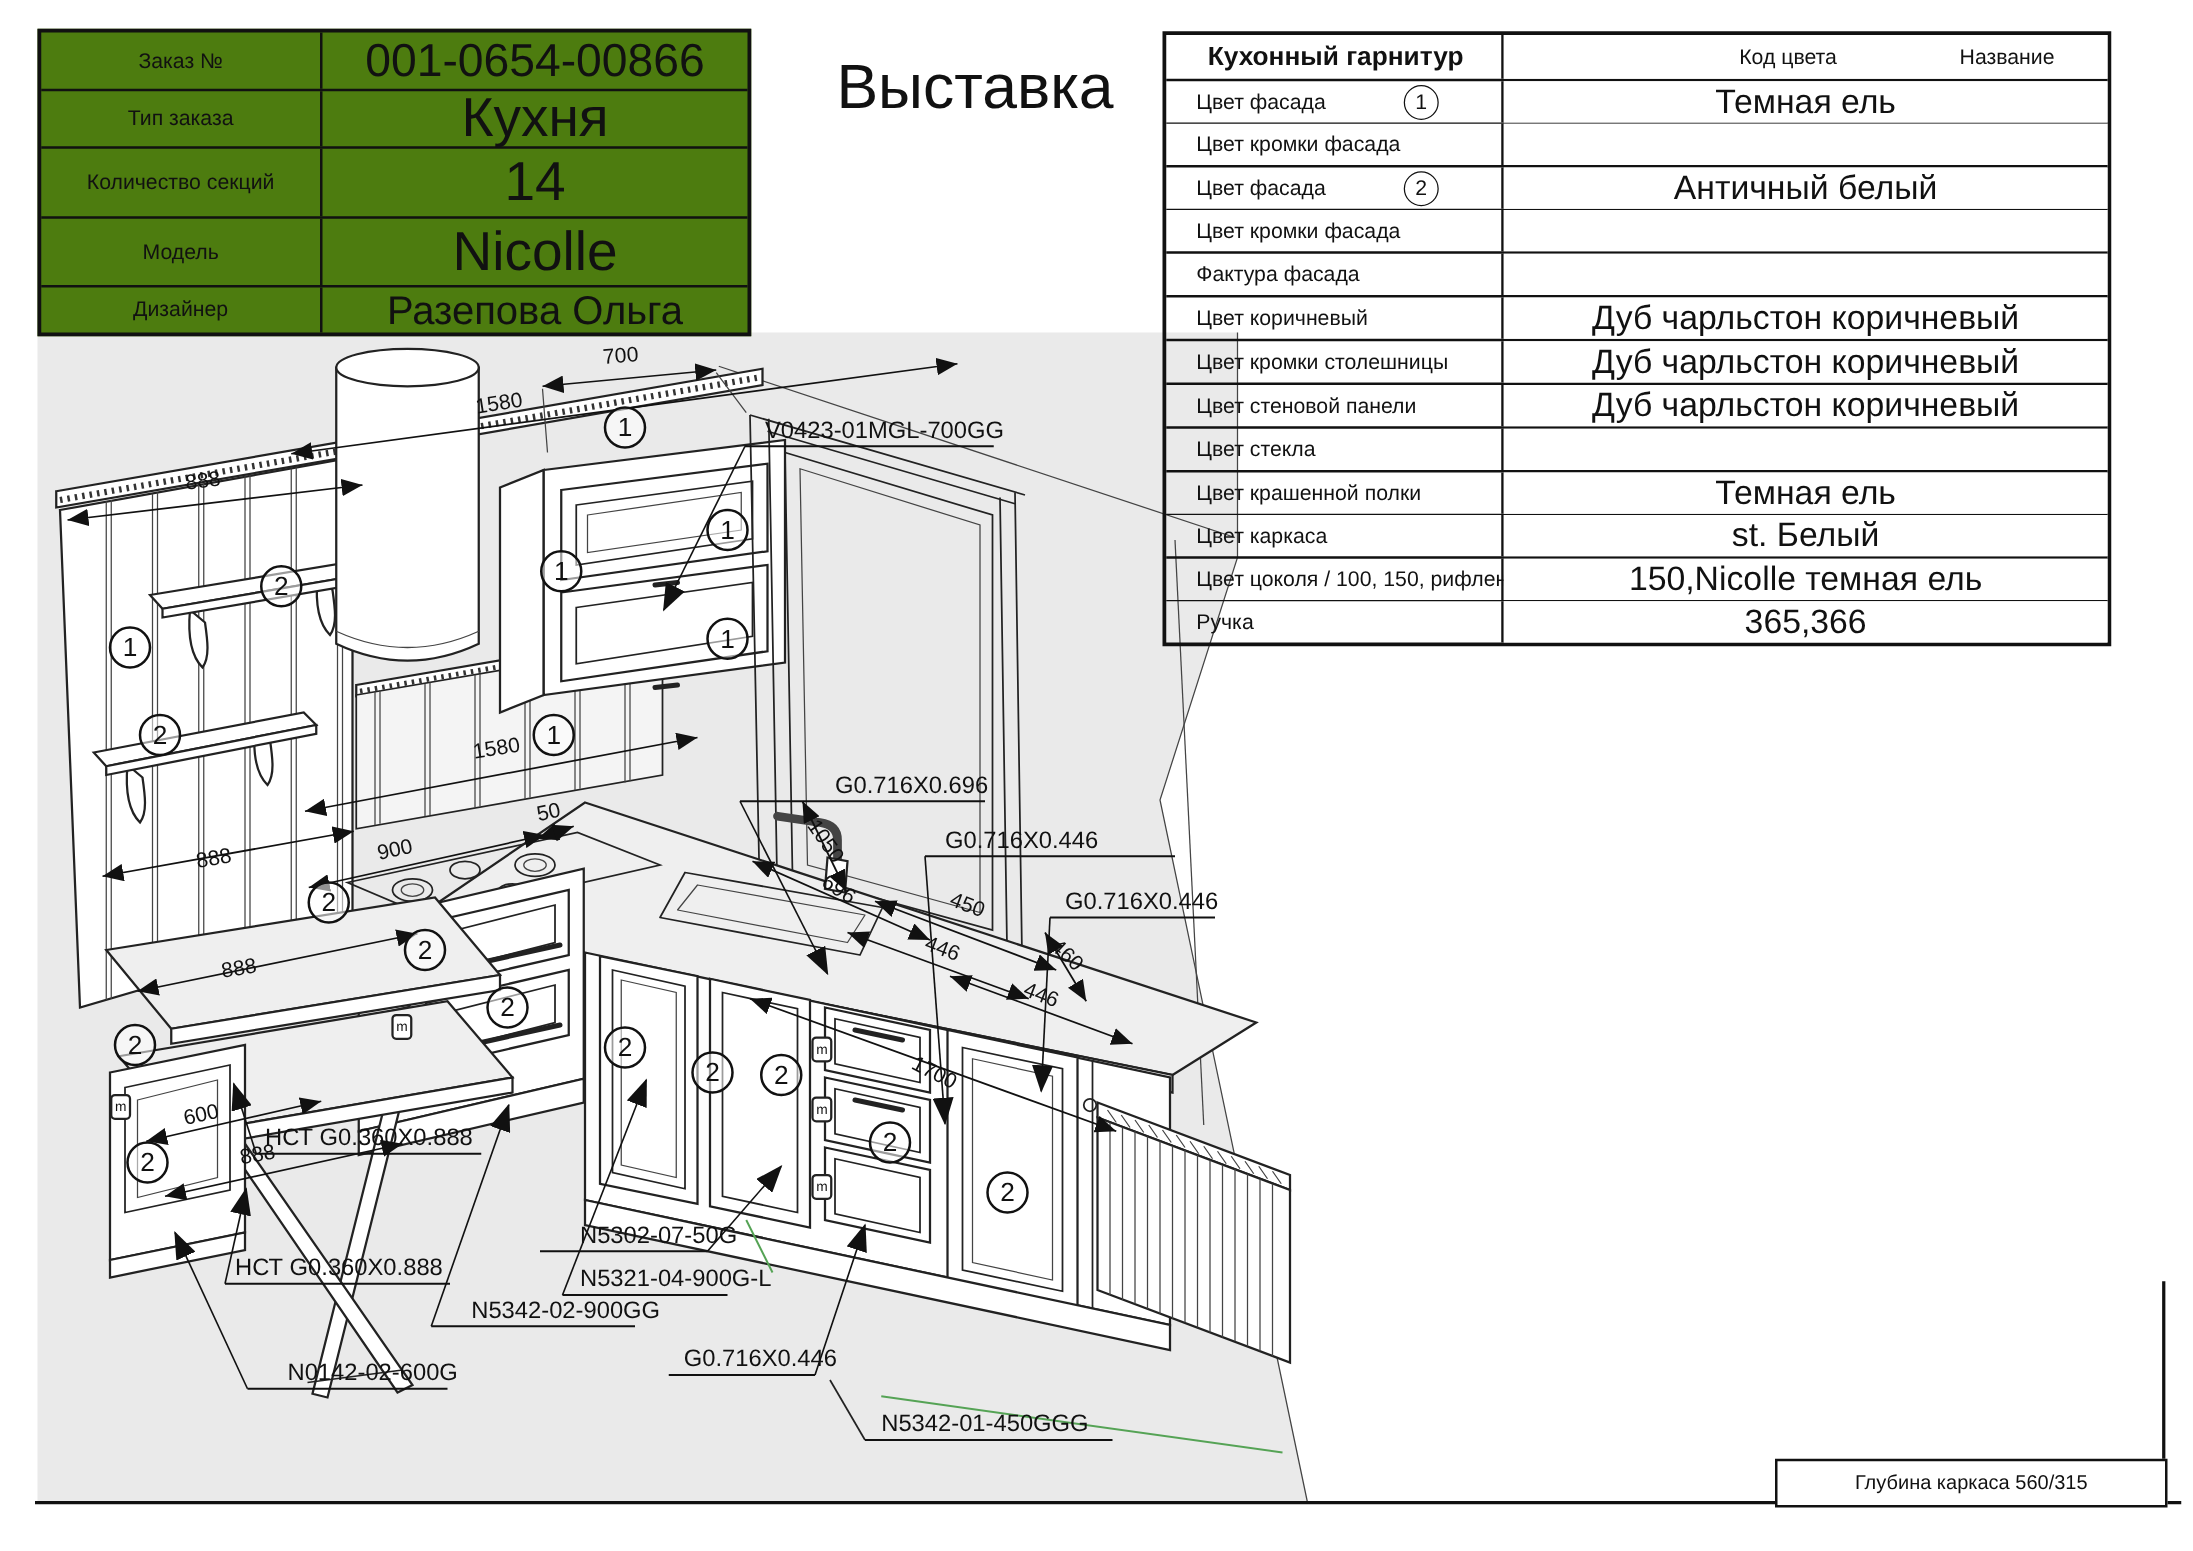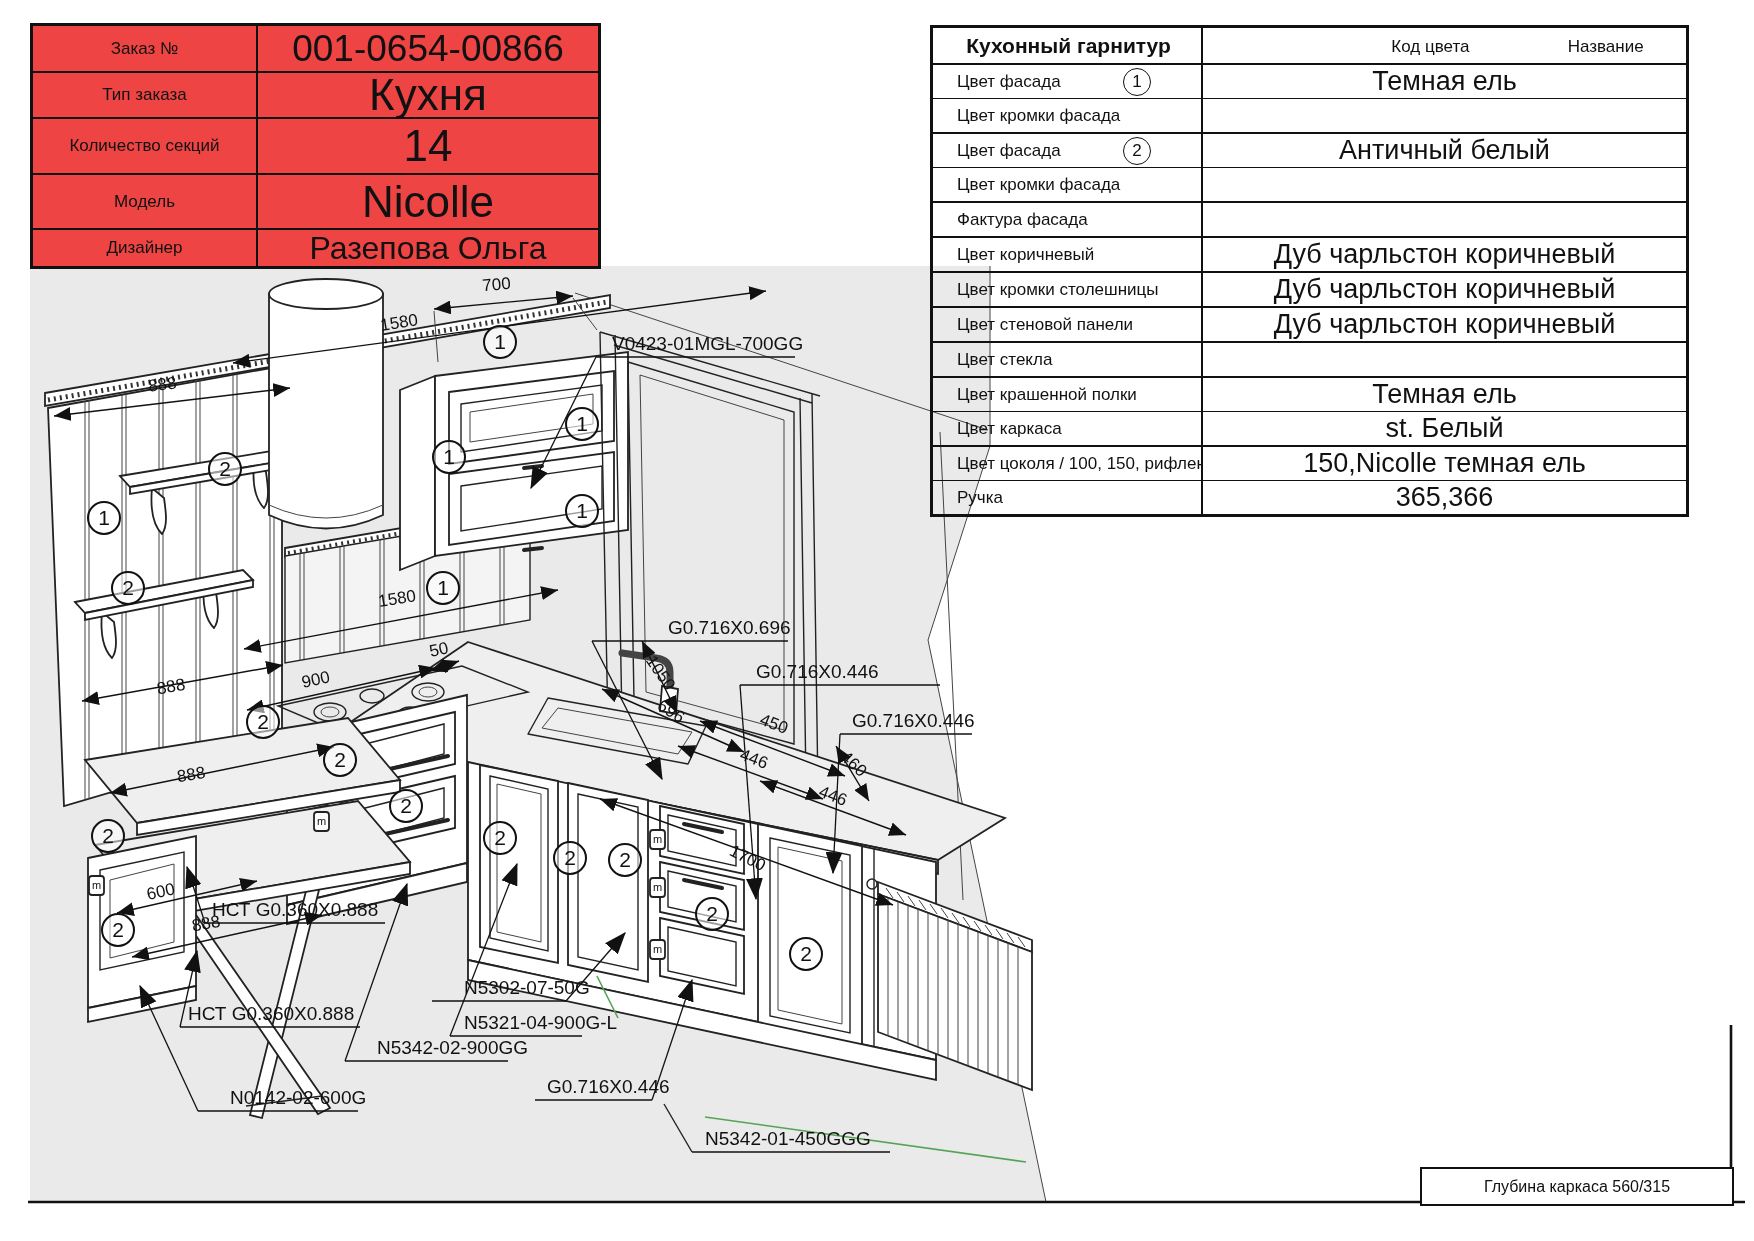"Заказ №" .ot { background: #ef4444 -> #4d7c0f }
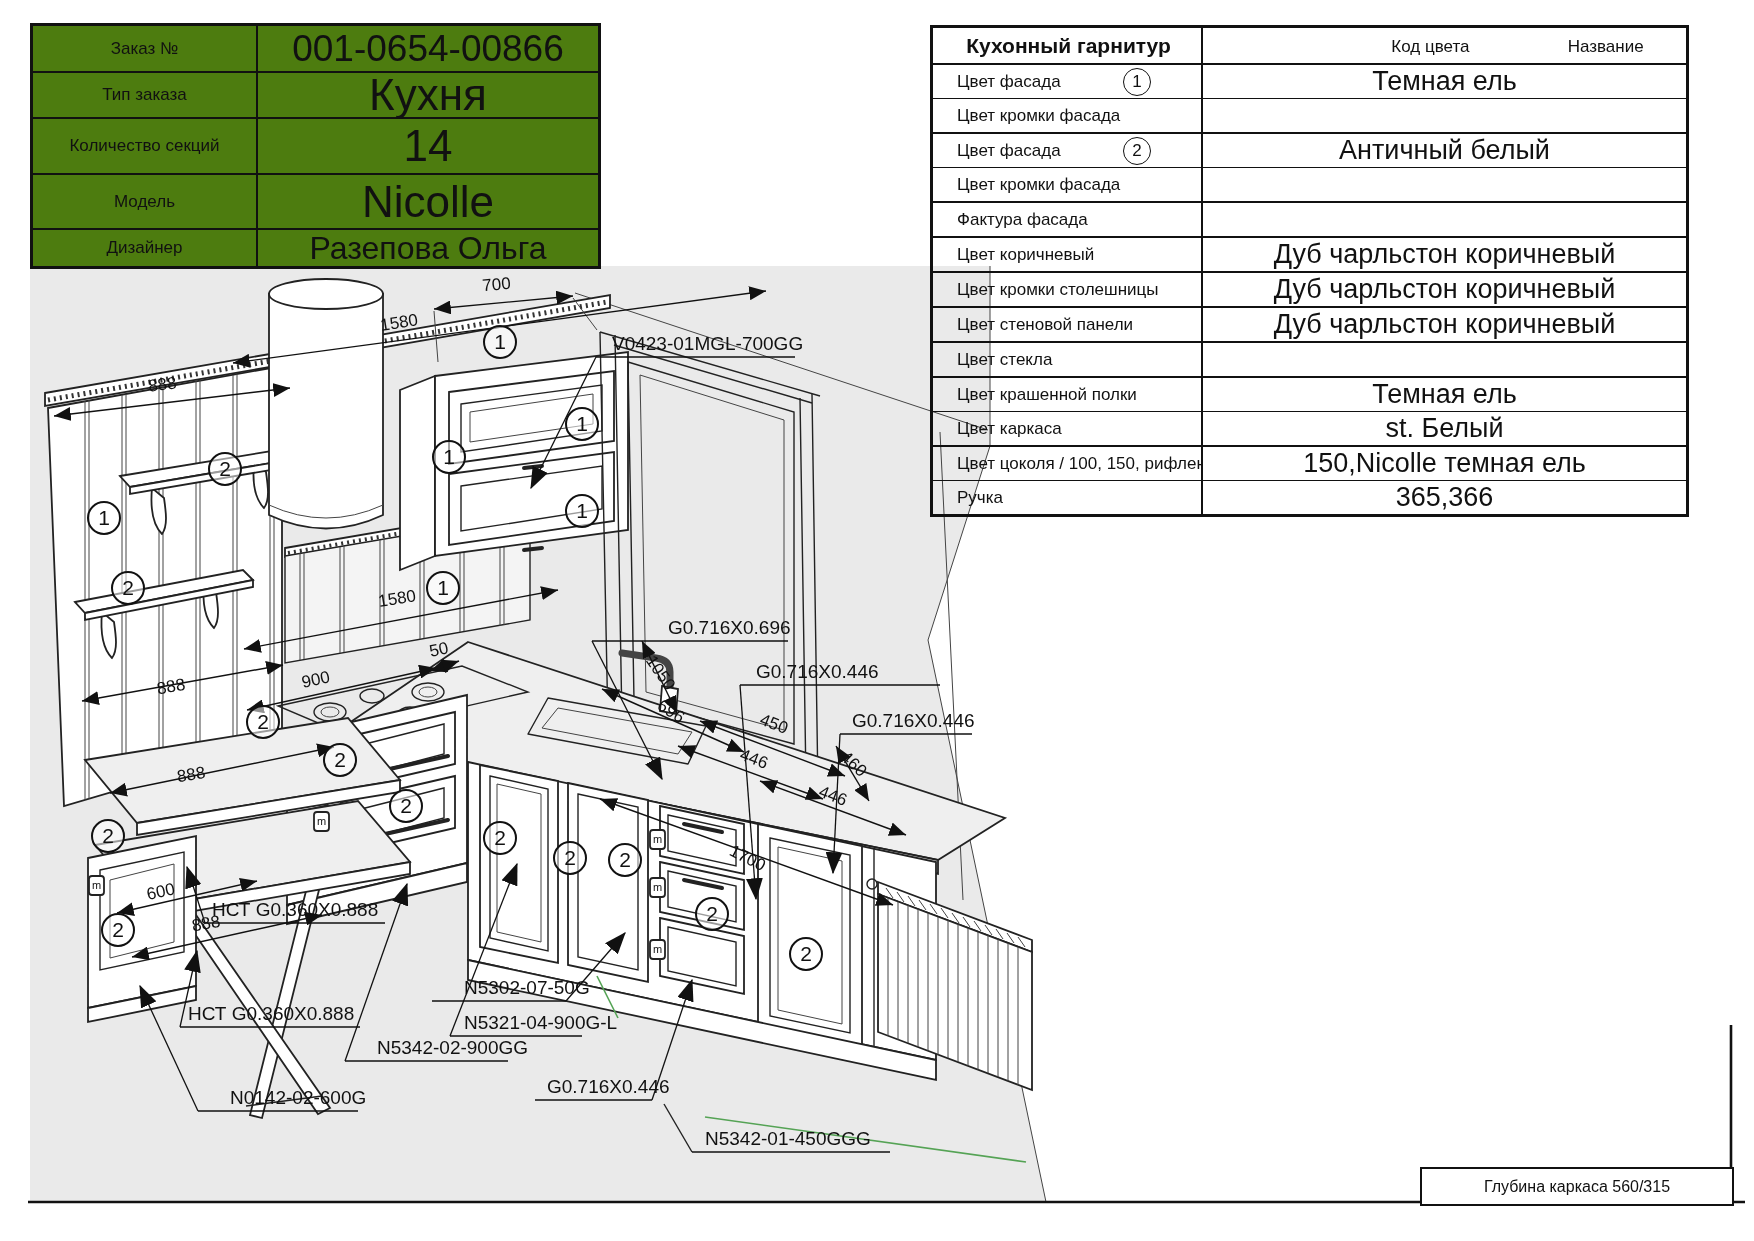"Выставка" div.ttl { html: none -> <div>Выставка</div> }
